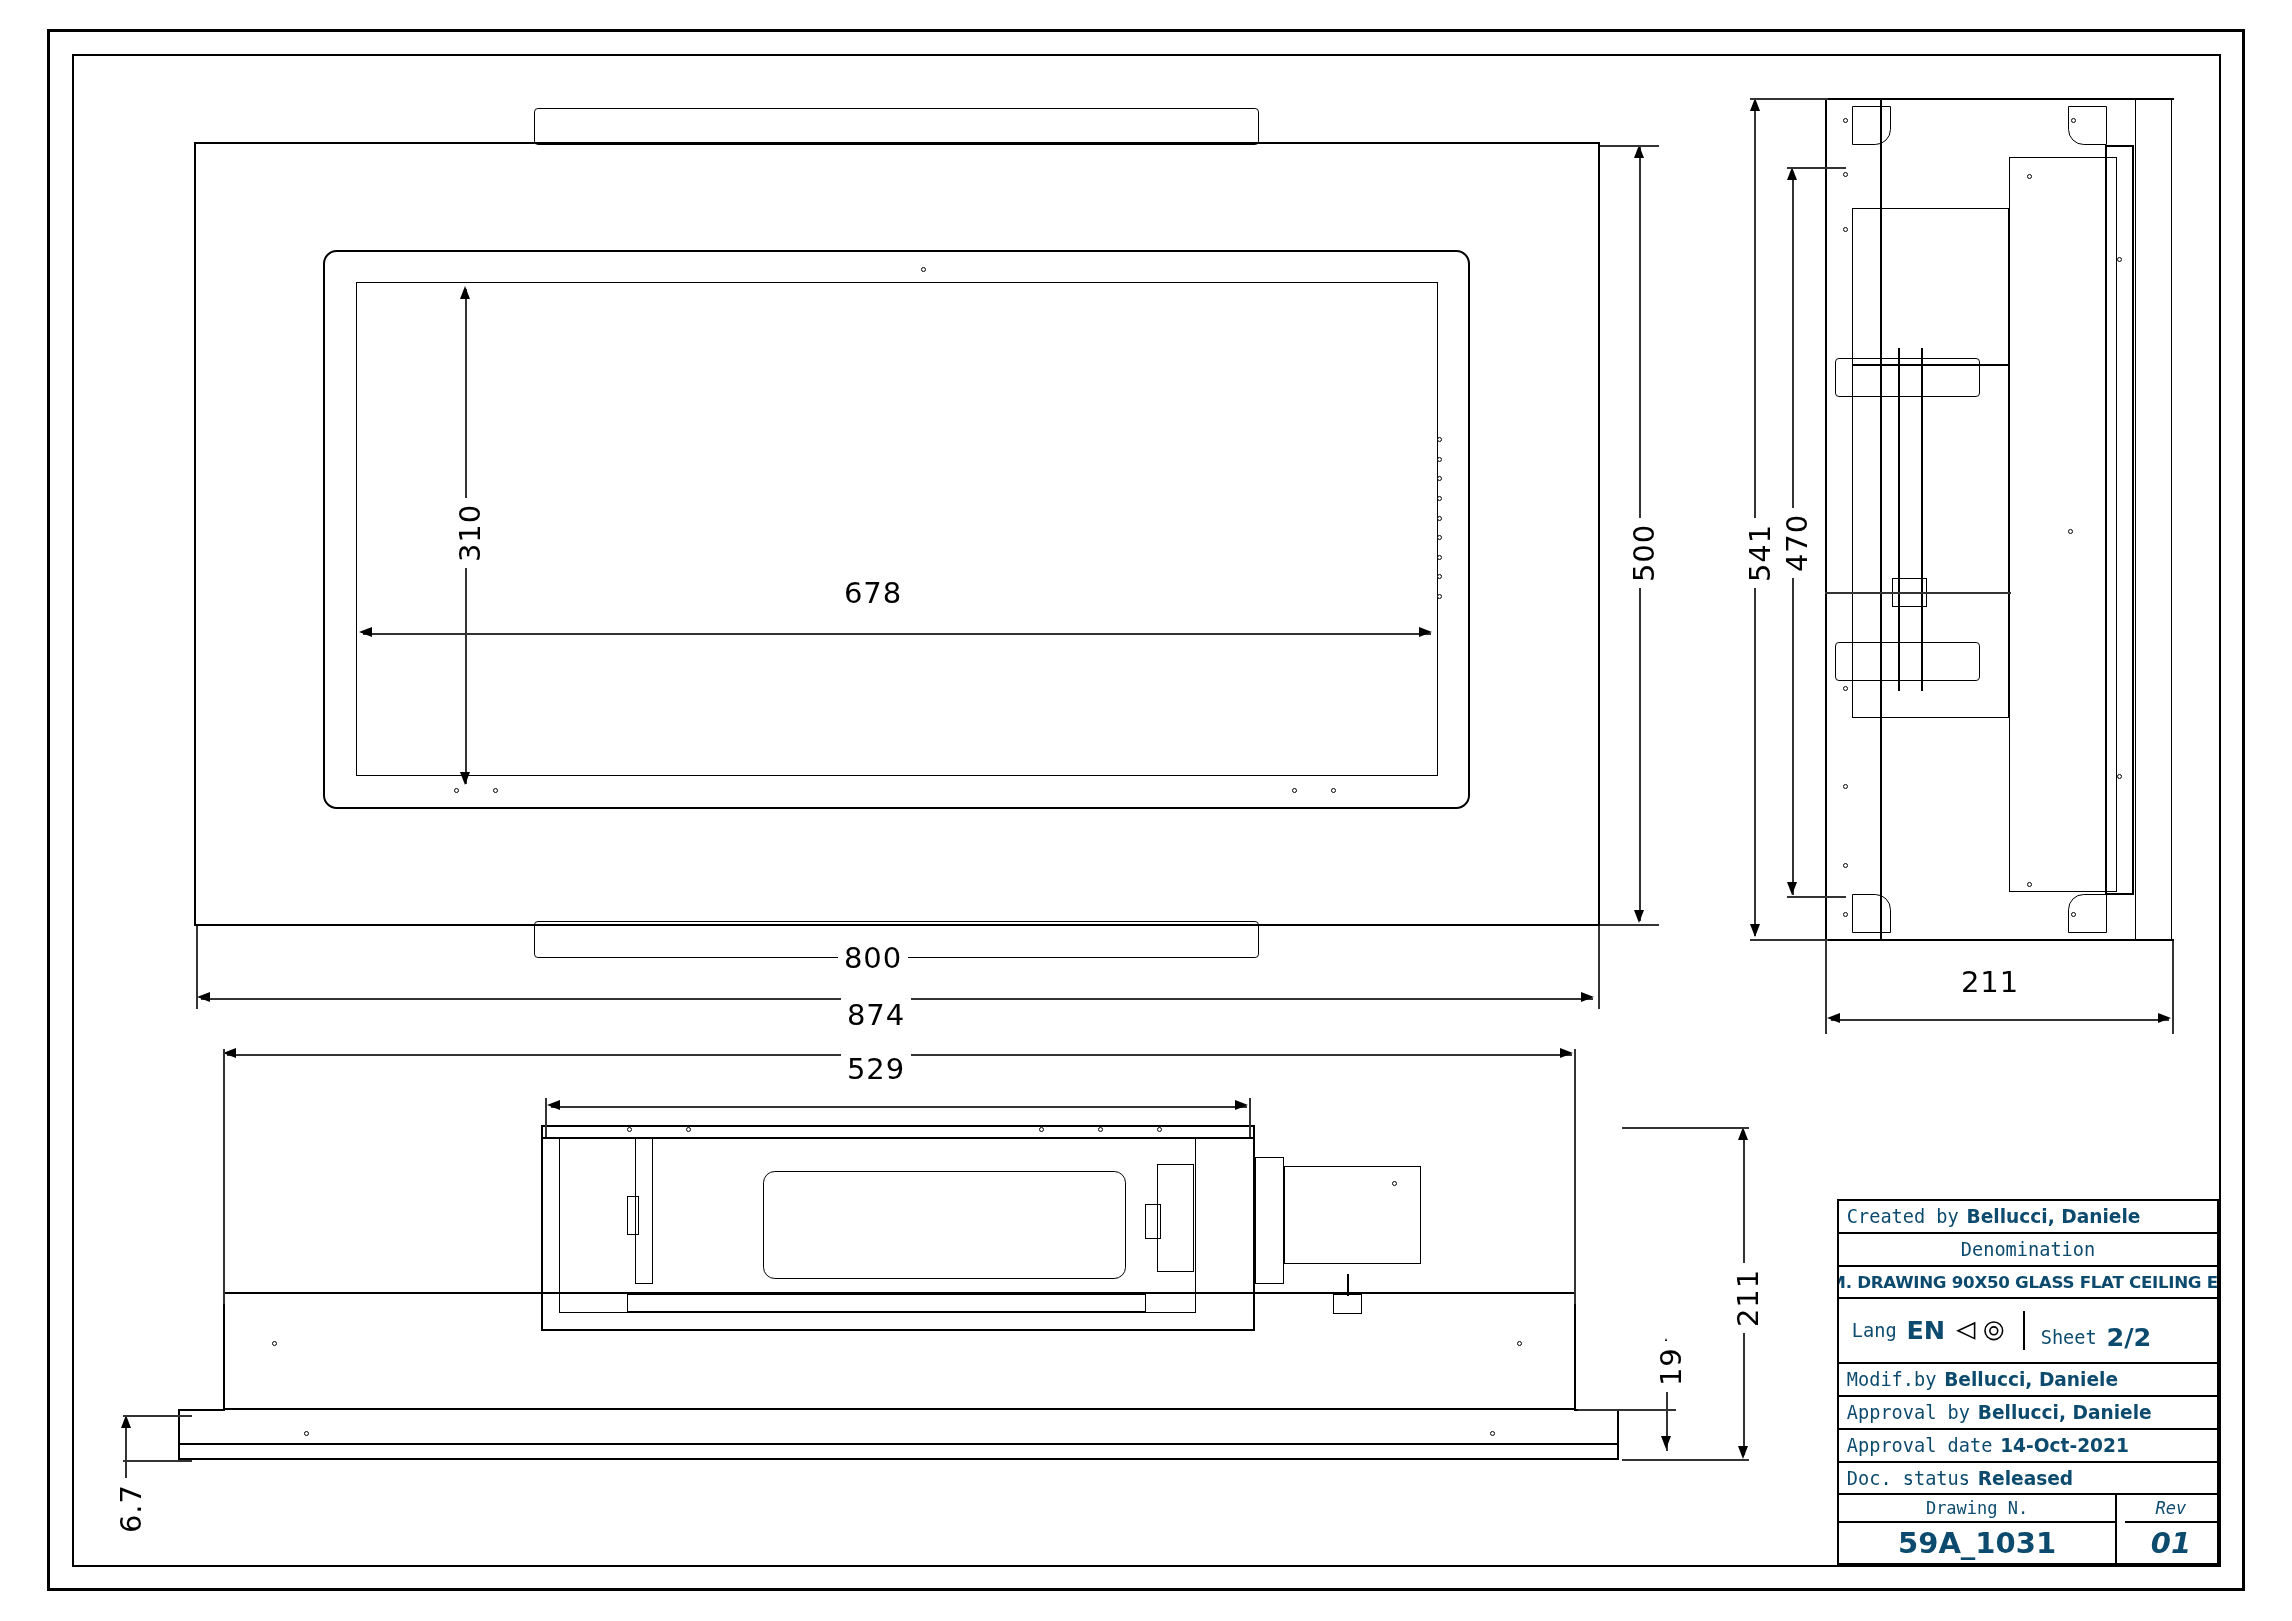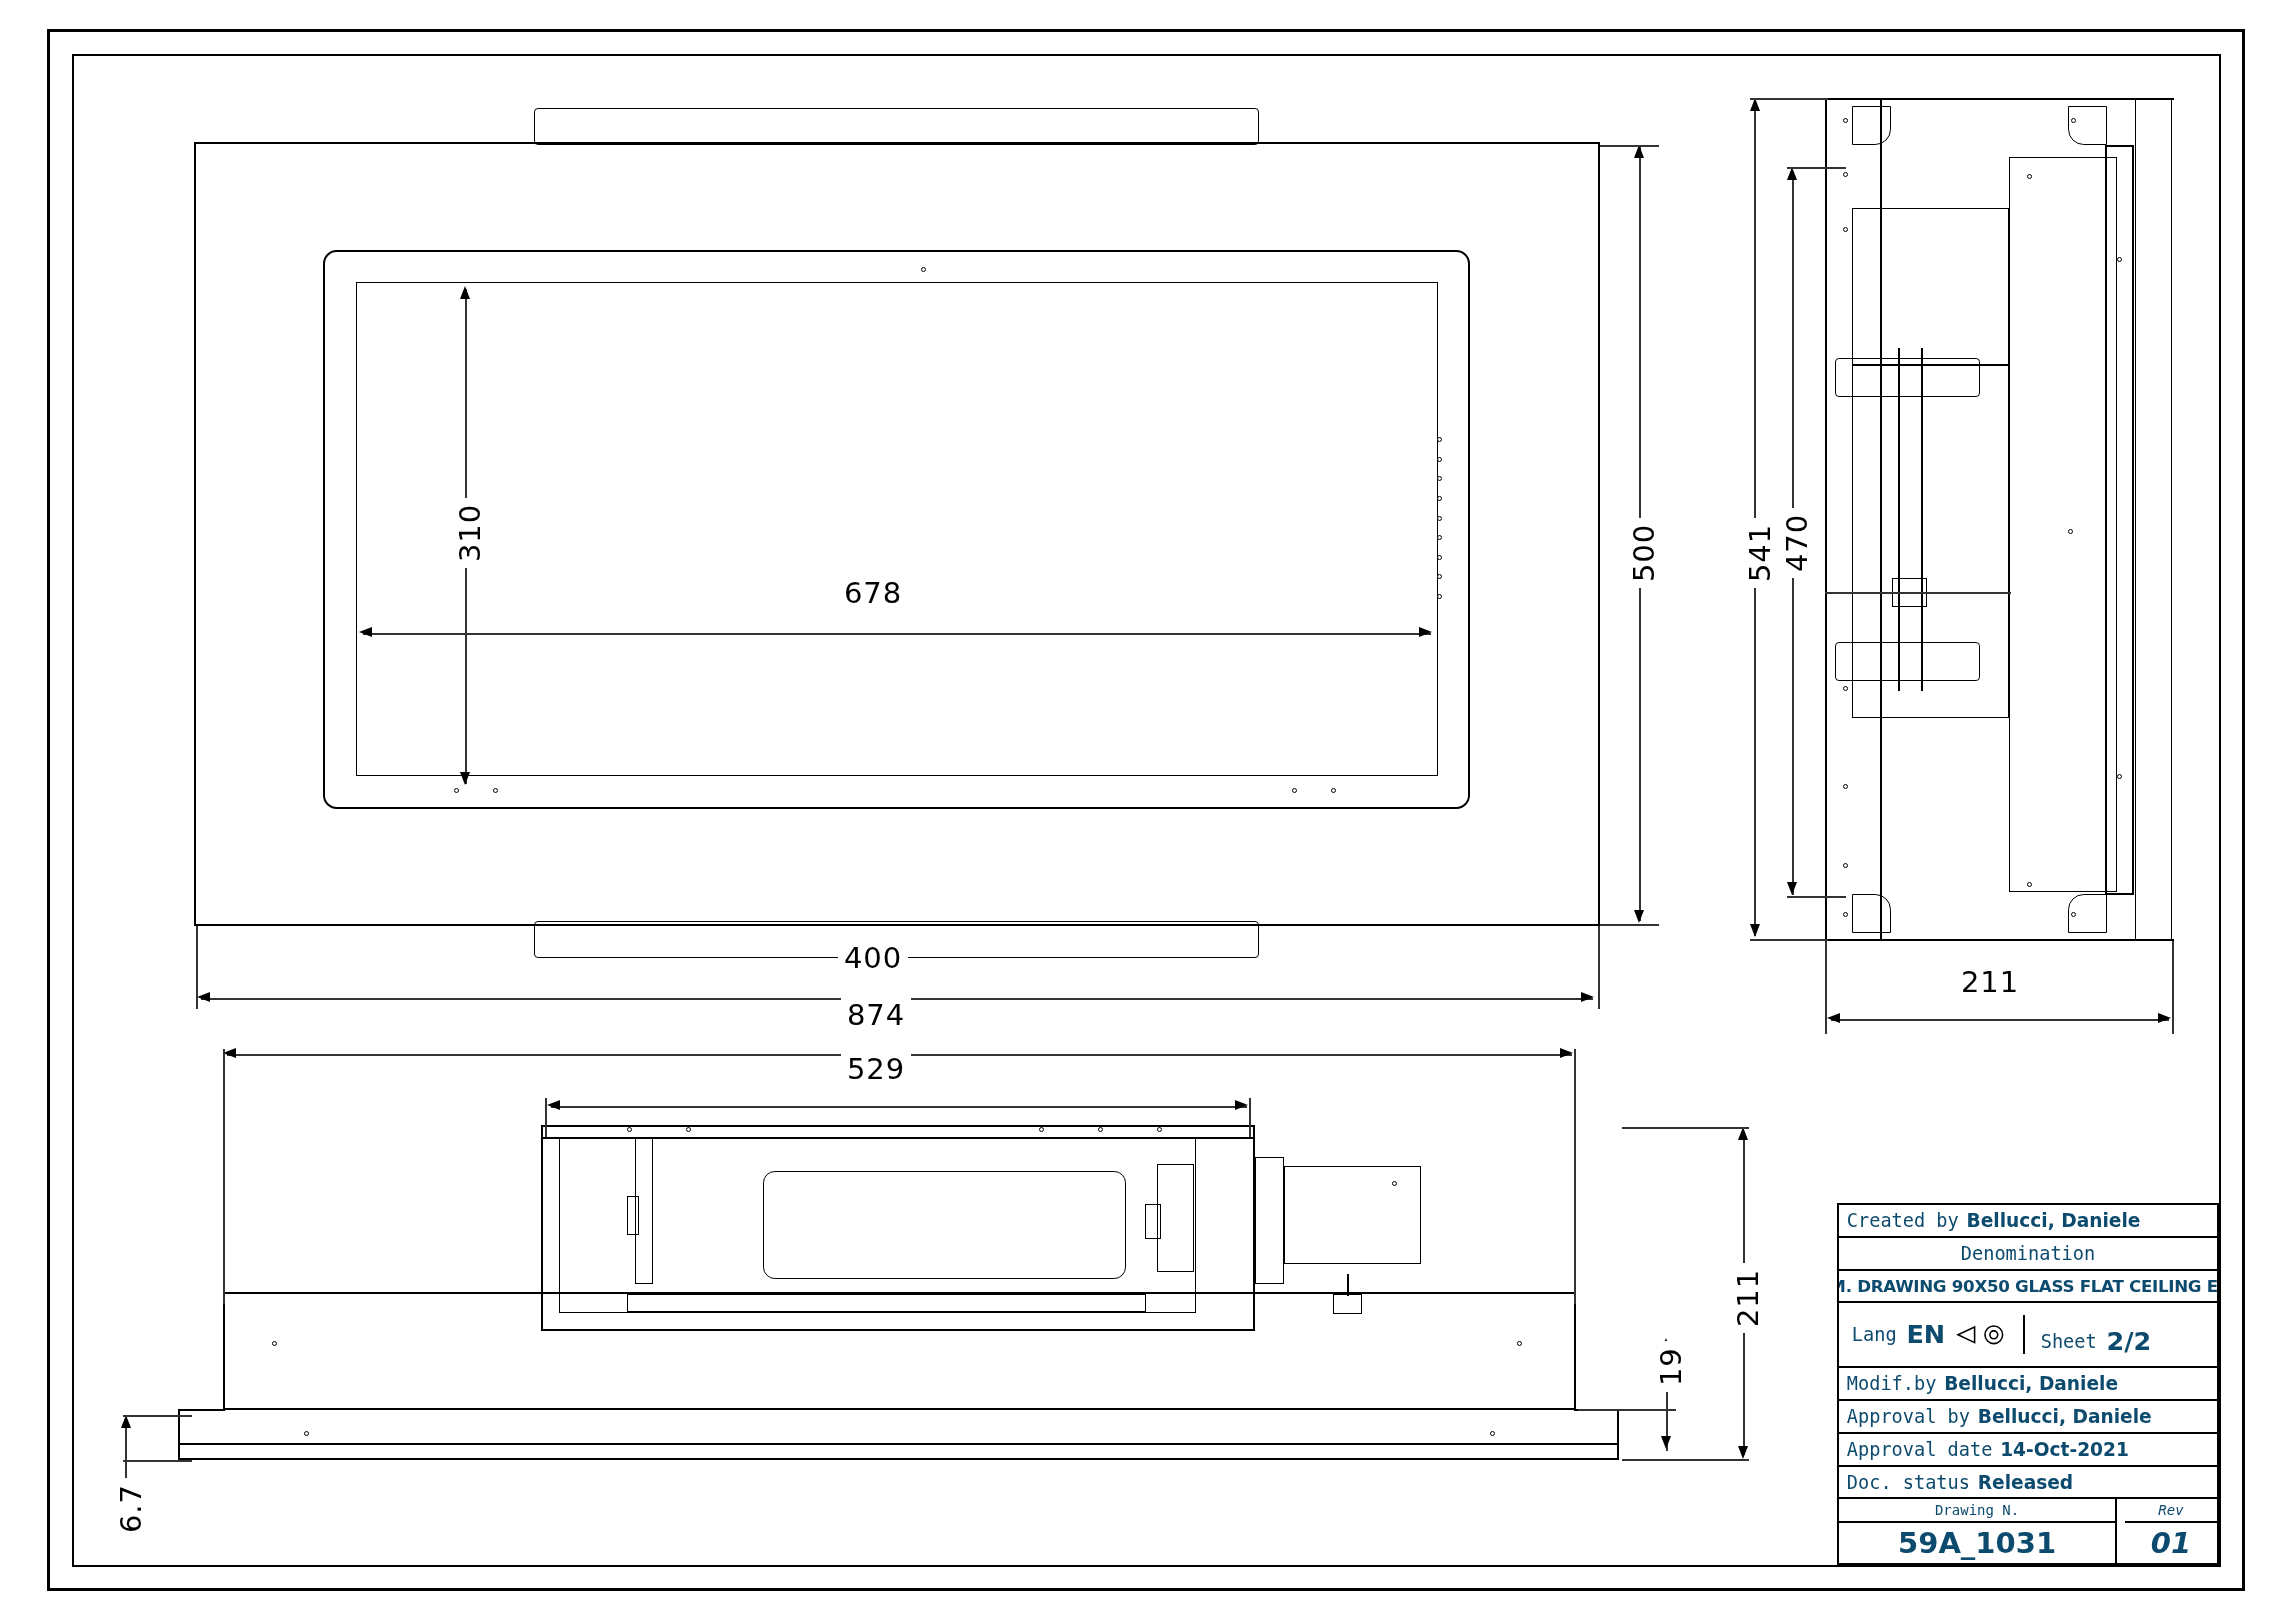"400" div.dim { text: 400 -> 800 }
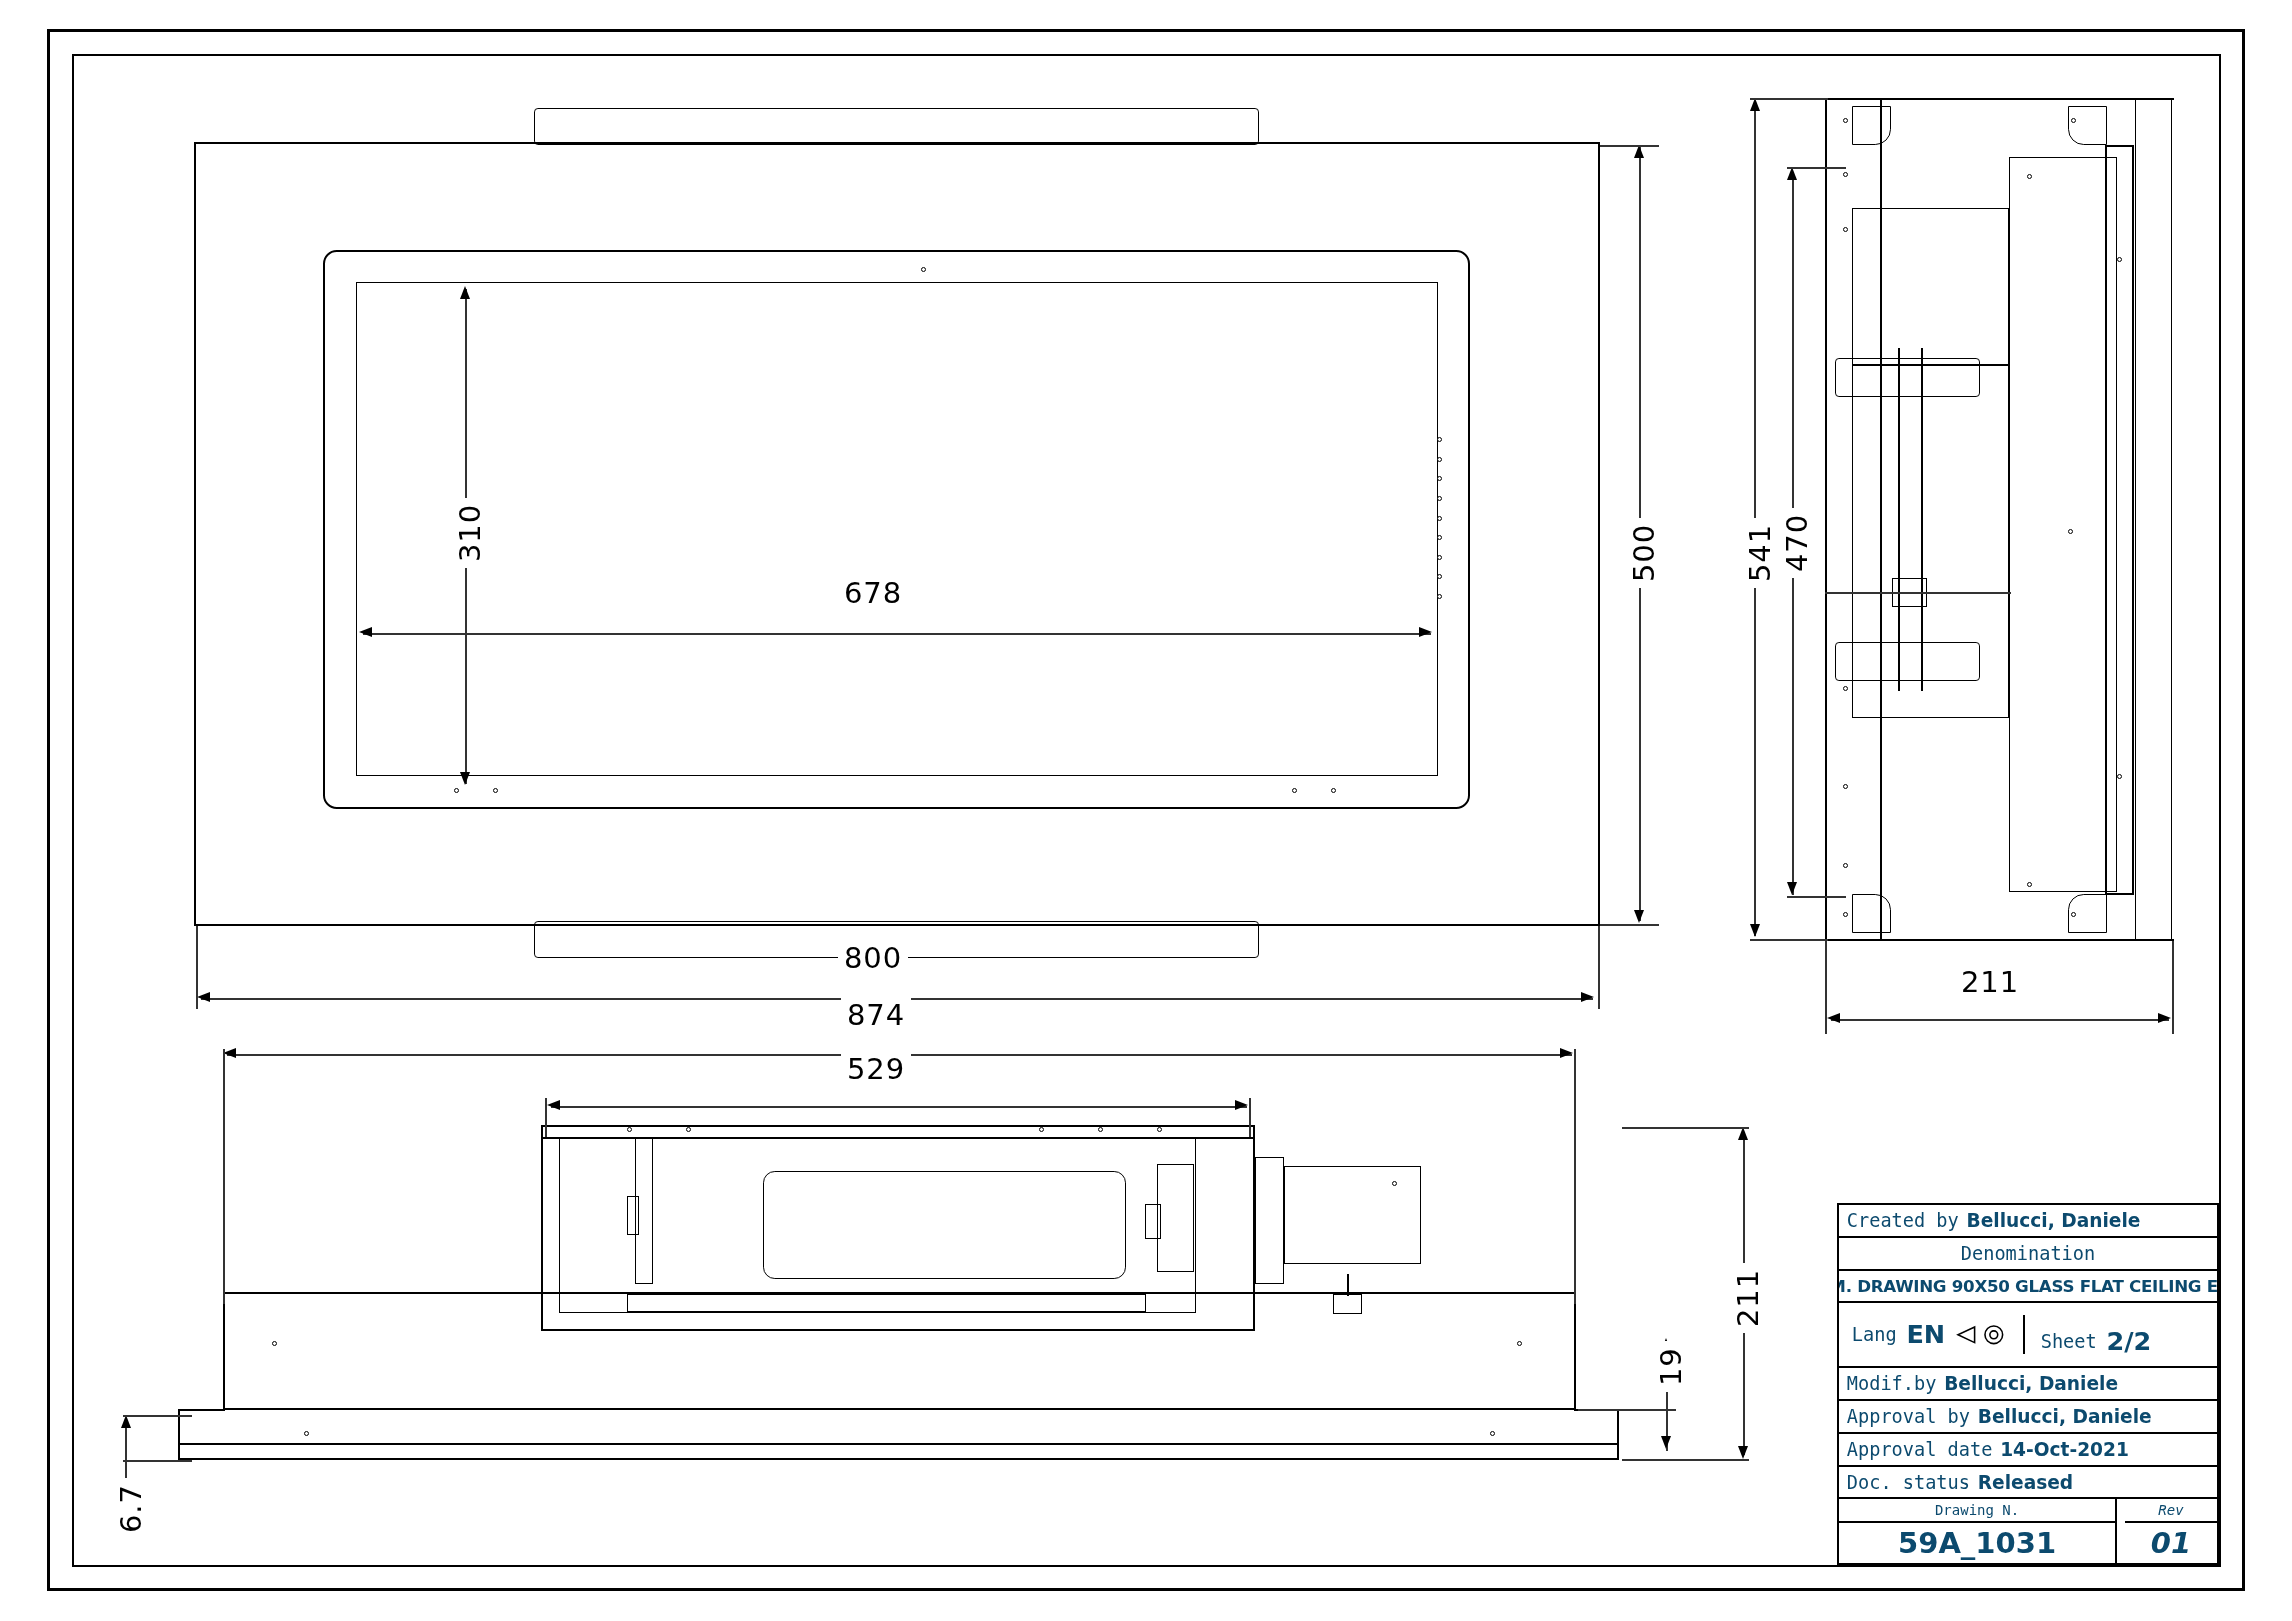"Drawing N." .dn-label { font-size: 14px -> 17px }
